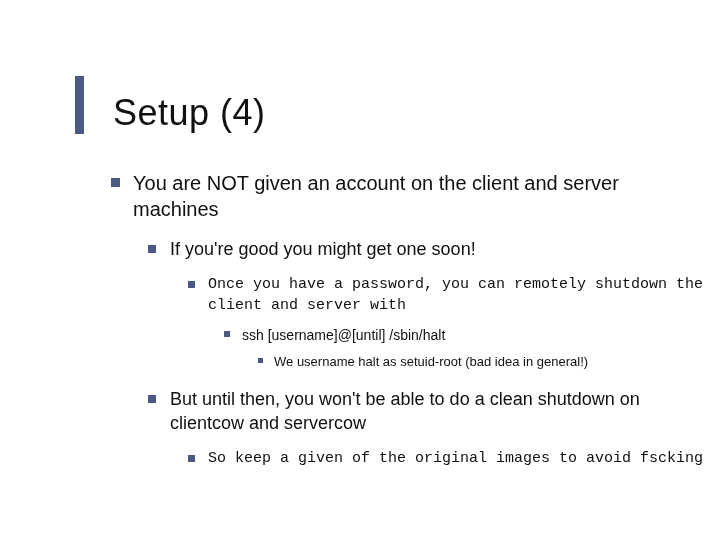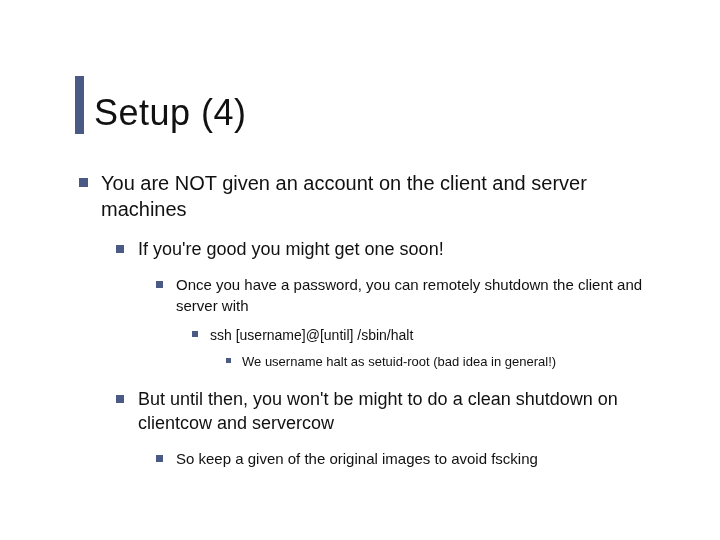"Setup (4)" .title-wrap { gap: none -> 19px }
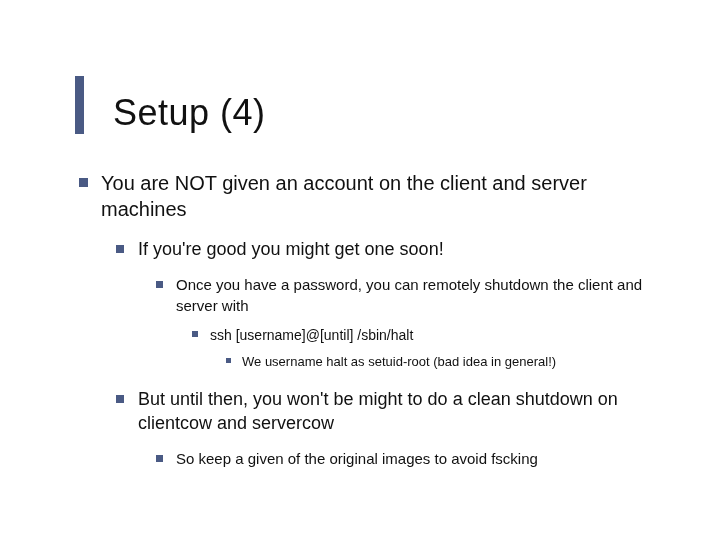"You are NOT given an" .content { left: 76px -> 108px }
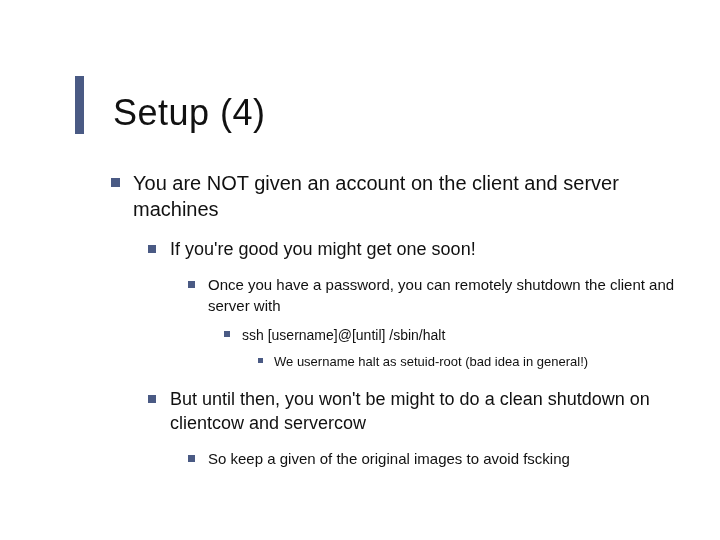"Once you have a password," .lv3 { font-family: none -> Liberation Mono, monospace }
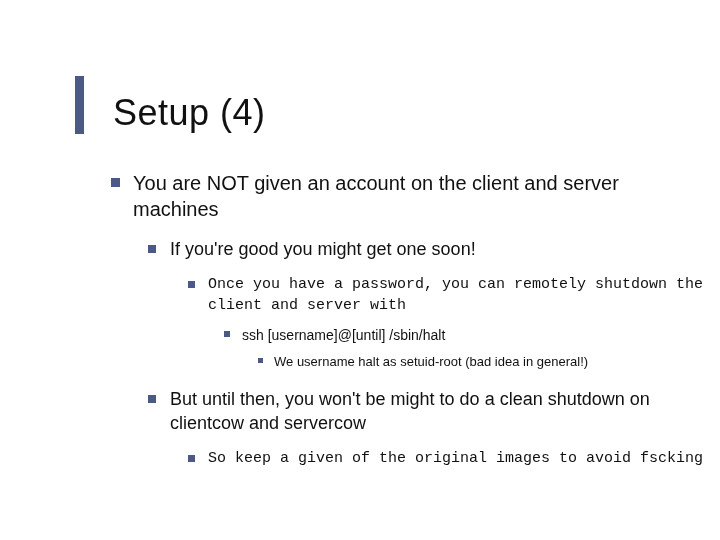"But until then, you won't" span { text: might -> able }
